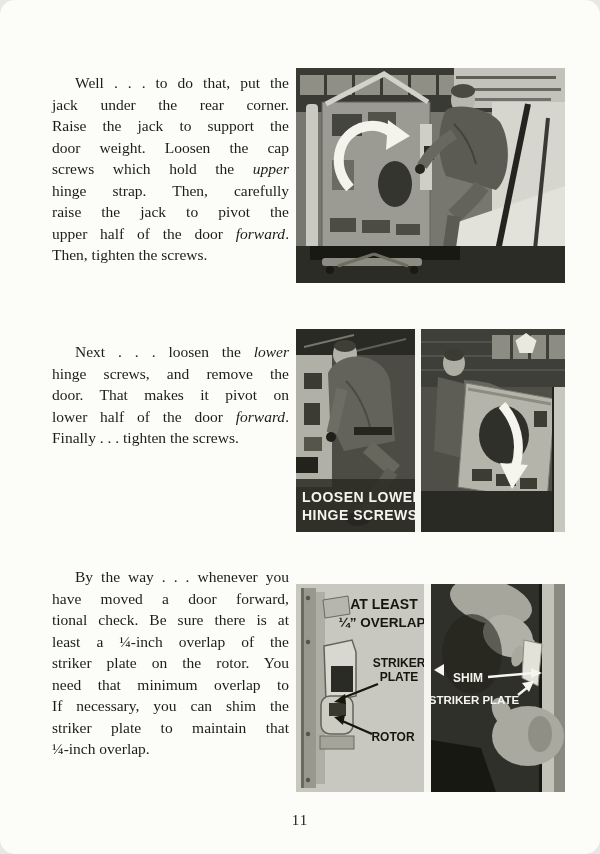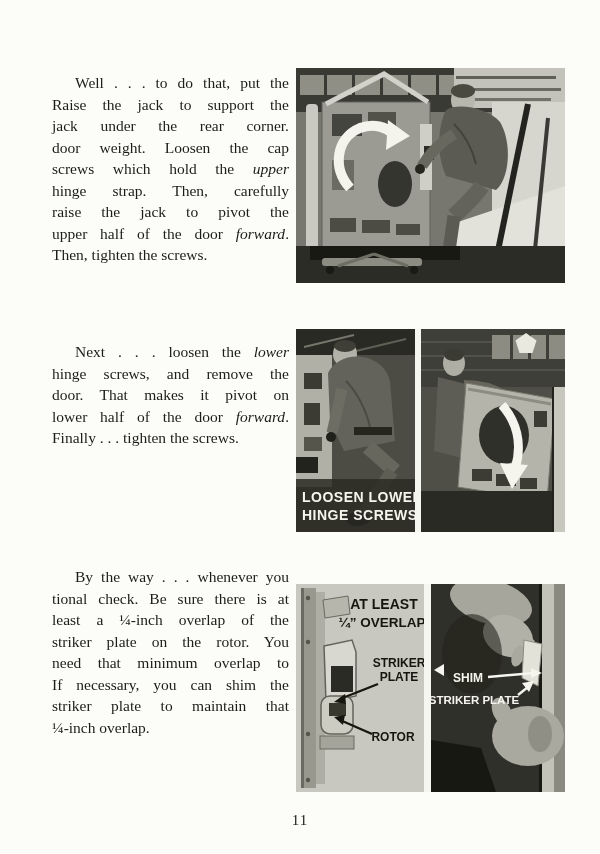"Well . . . to" .page { border-radius: none -> 15px }
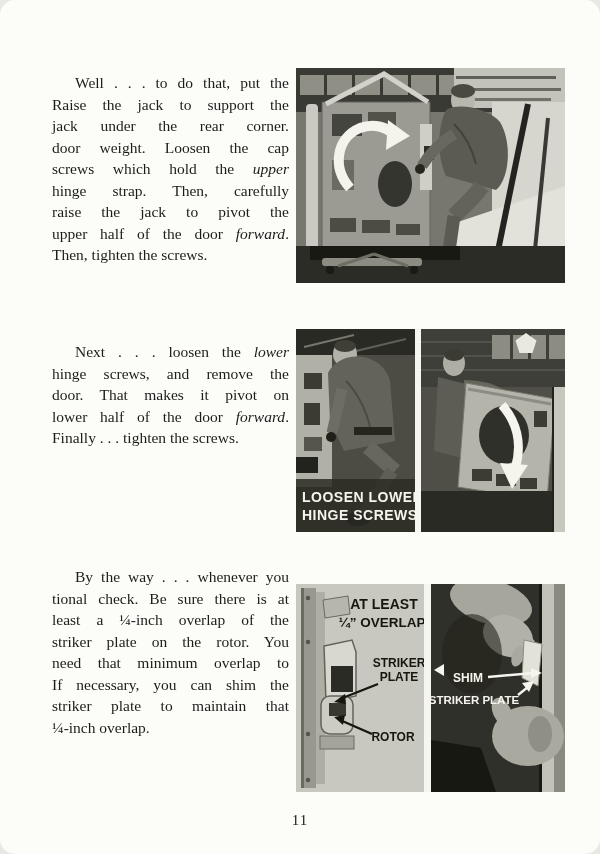"Raise the jack to support" div.line { order: before "jack under the rear corner." -> after "jack under the rear corner." }
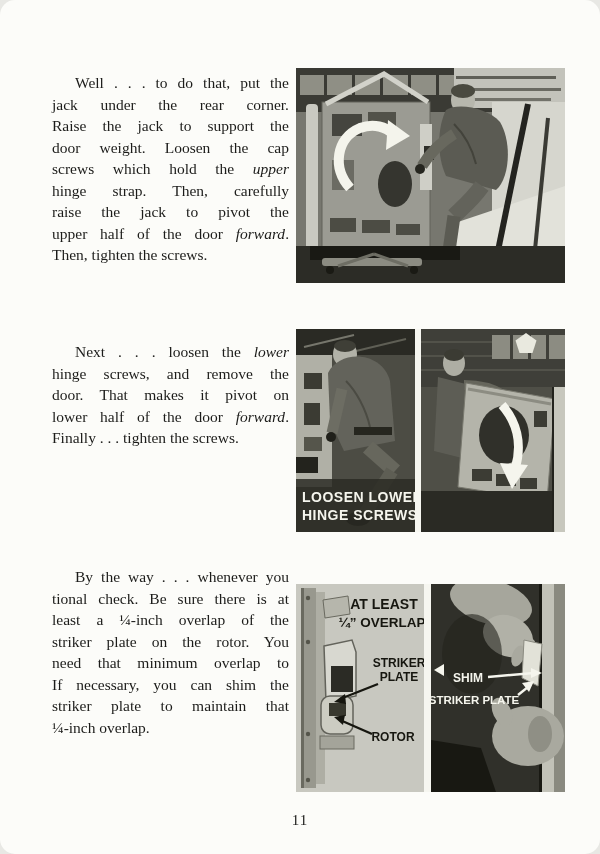"have moved a door forward," div.line { html: none -> <div><span>have moved a door forward,</span></div> }
